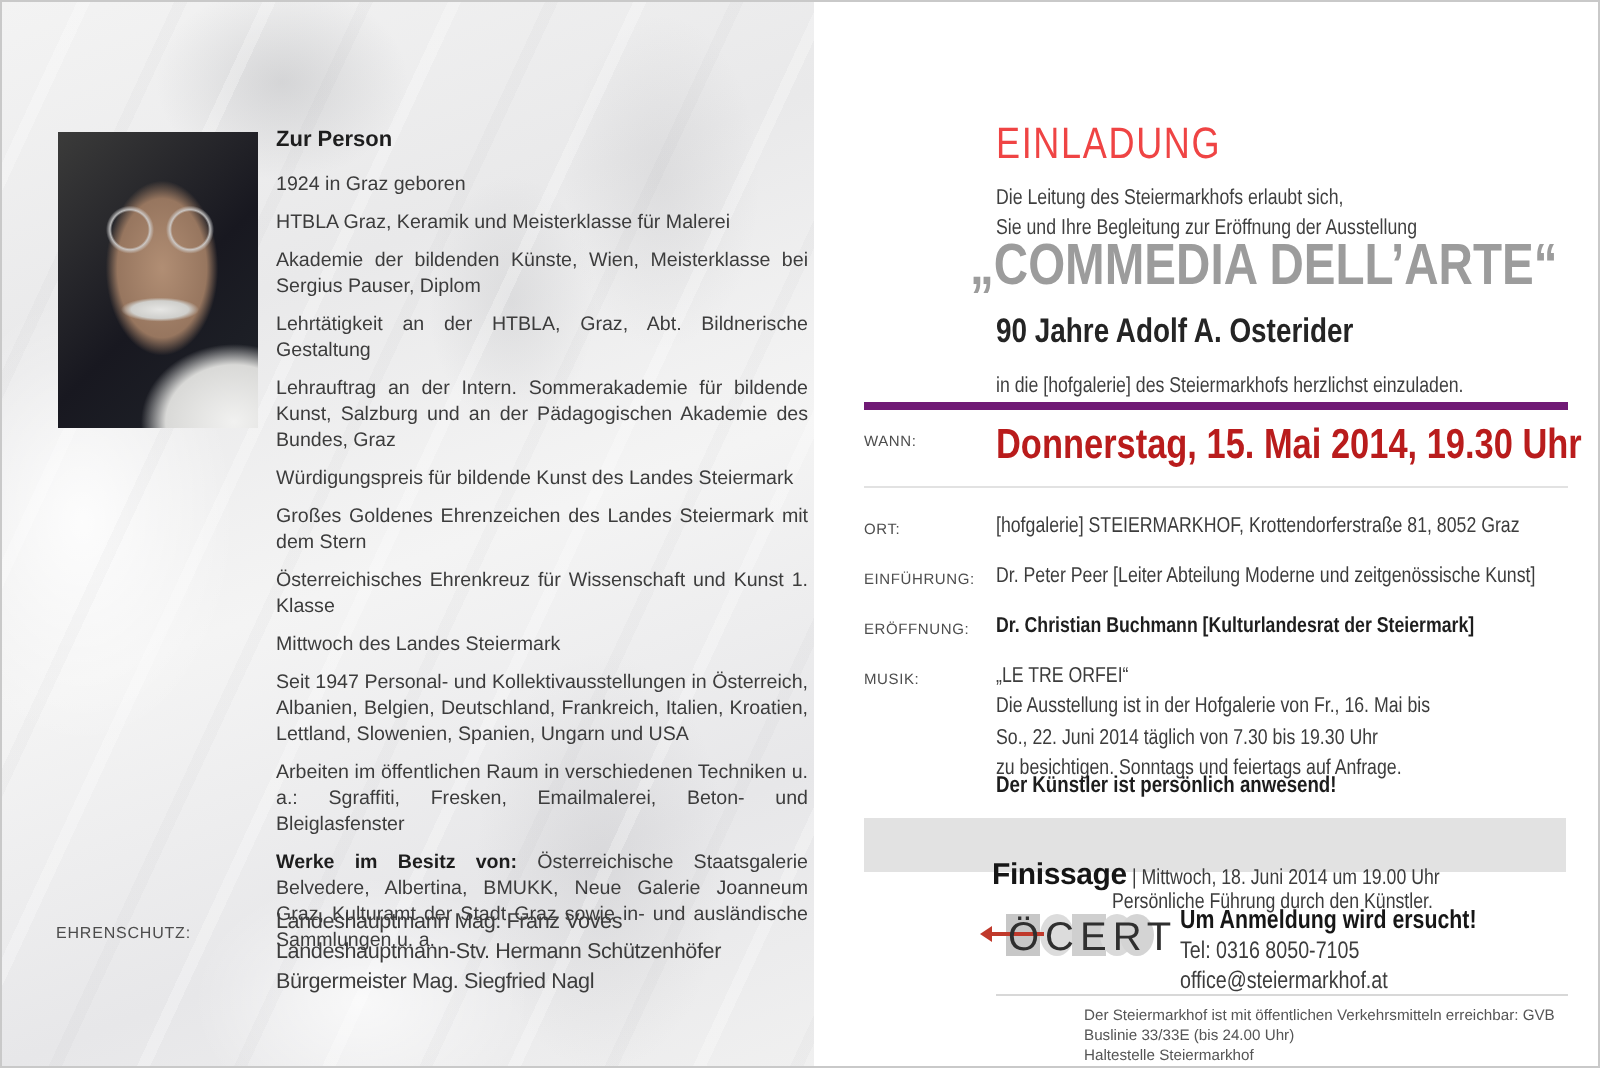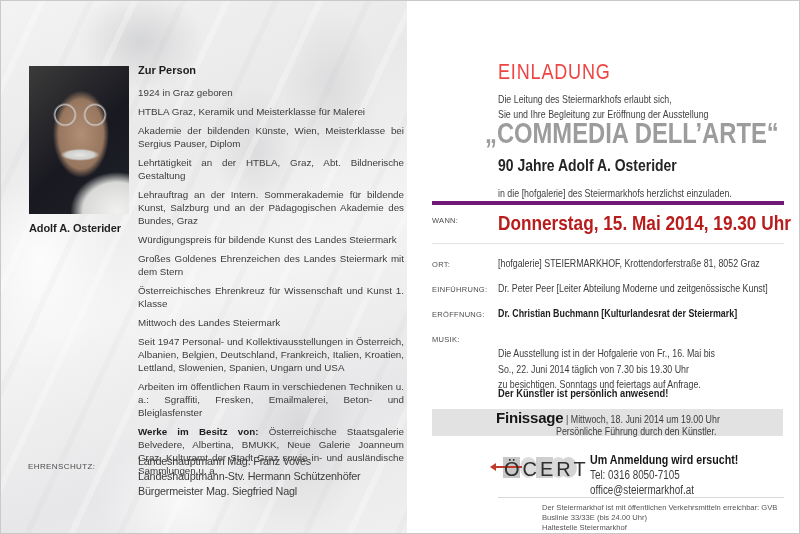"Adolf A. Osterider" div.portrait-caption { html: <div>Adolf A. Osterider</div> -> none }
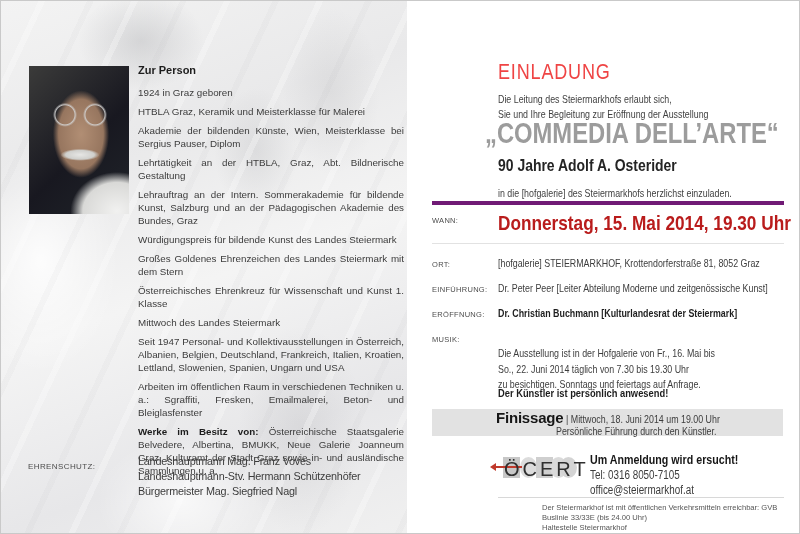"„LE TRE ORFEI“" span.d-value { html: none -> <span><span>„LE TRE ORFEI“</span></span> }
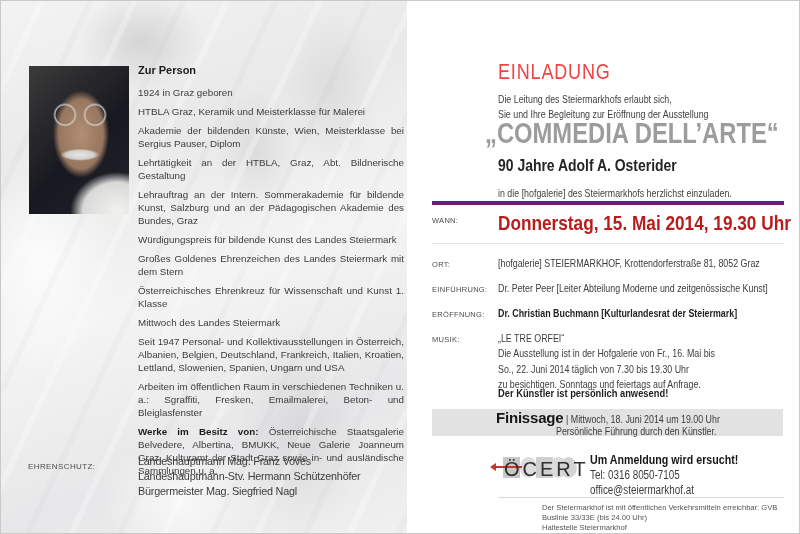"Finissage | Mittwoch, 18. Juni" .finissage { padding: 0 0 0 64px -> 20px 0 0 64px }
